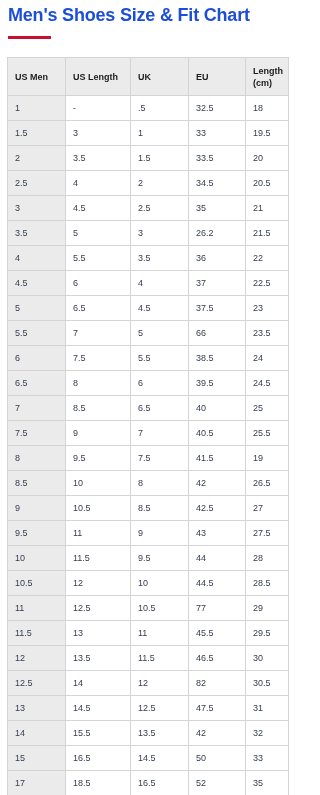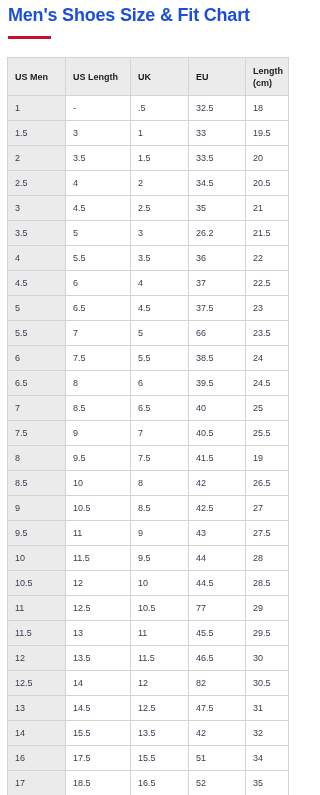"15" tr { html: none -> <tr> <td>15</td> <td>16.5</td> <td>14.5</td> <td>50</td> <td>33</td> </tr> }
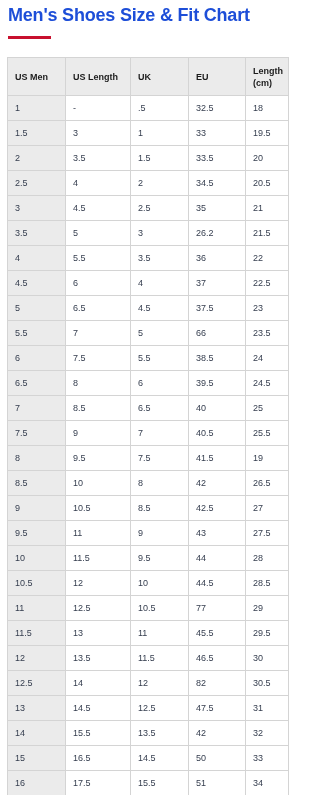"16" tr { html: <tr> <td>16</td> <td>17.5</td> <td>15.5</td> <td>51</td> <td>34</td> </tr> -> none }
